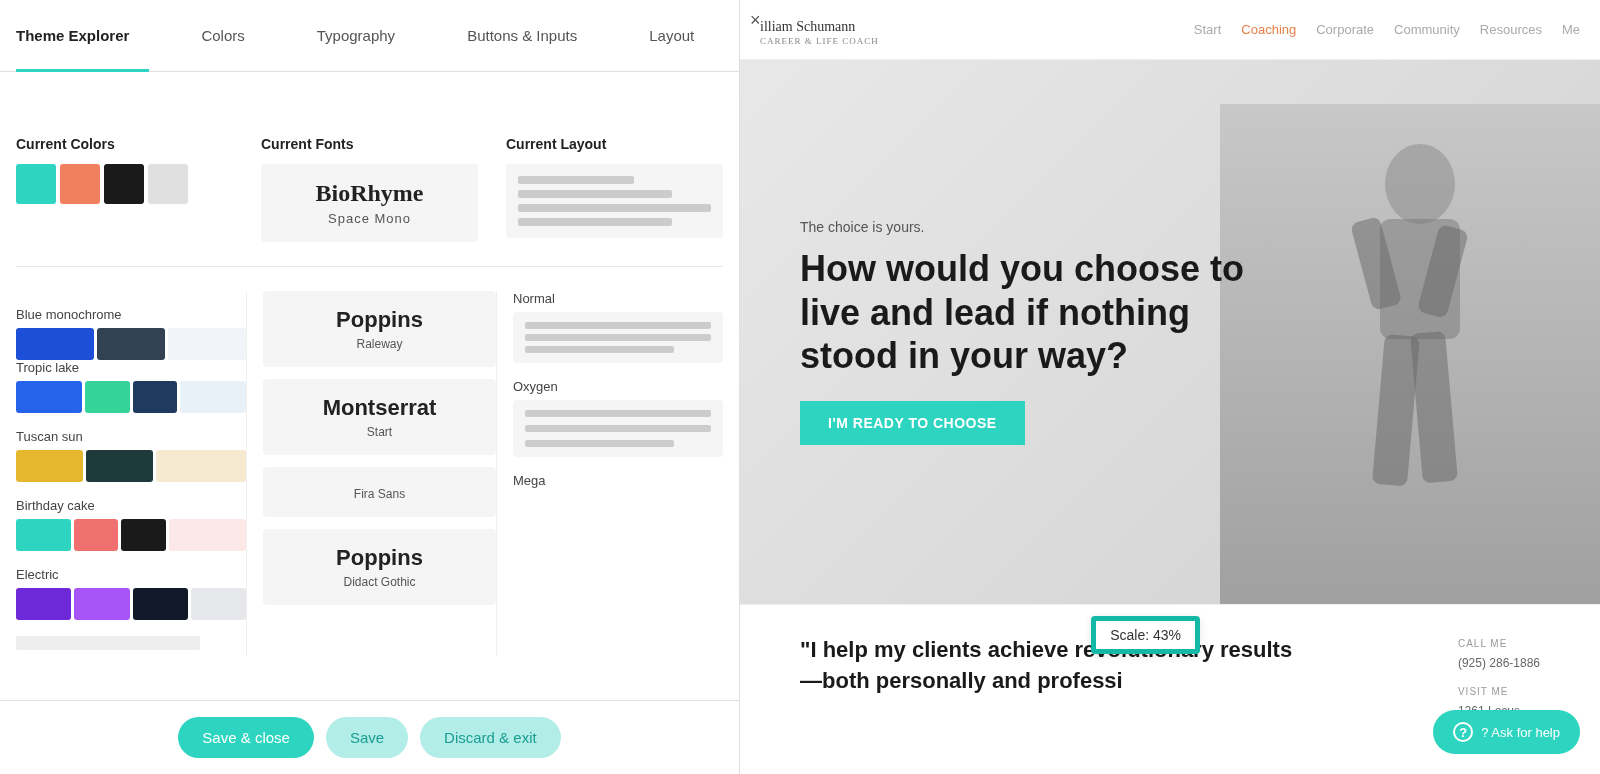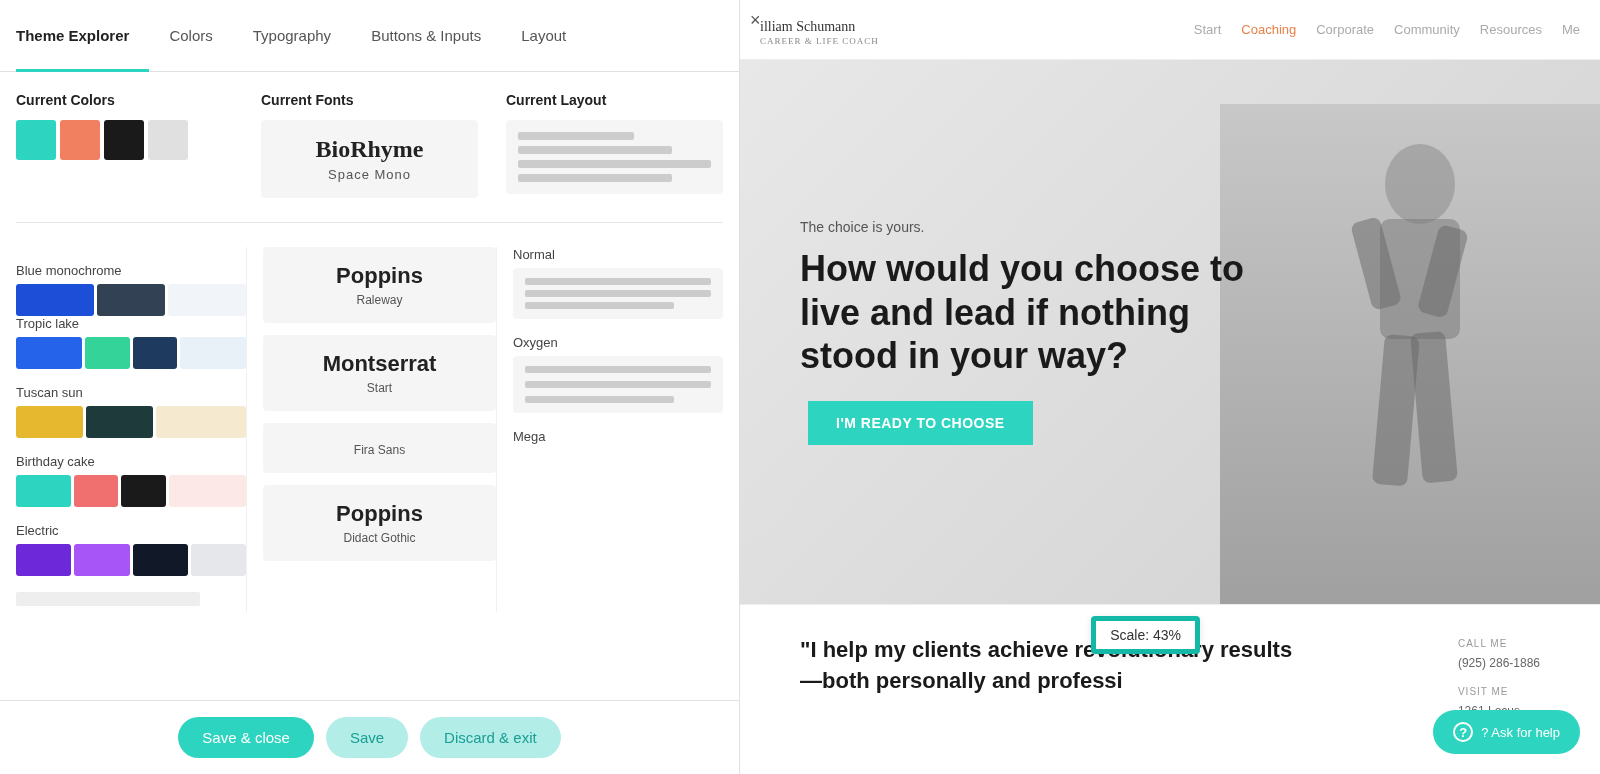"Theme Explorer" .tab-bar { gap: none -> 32px }
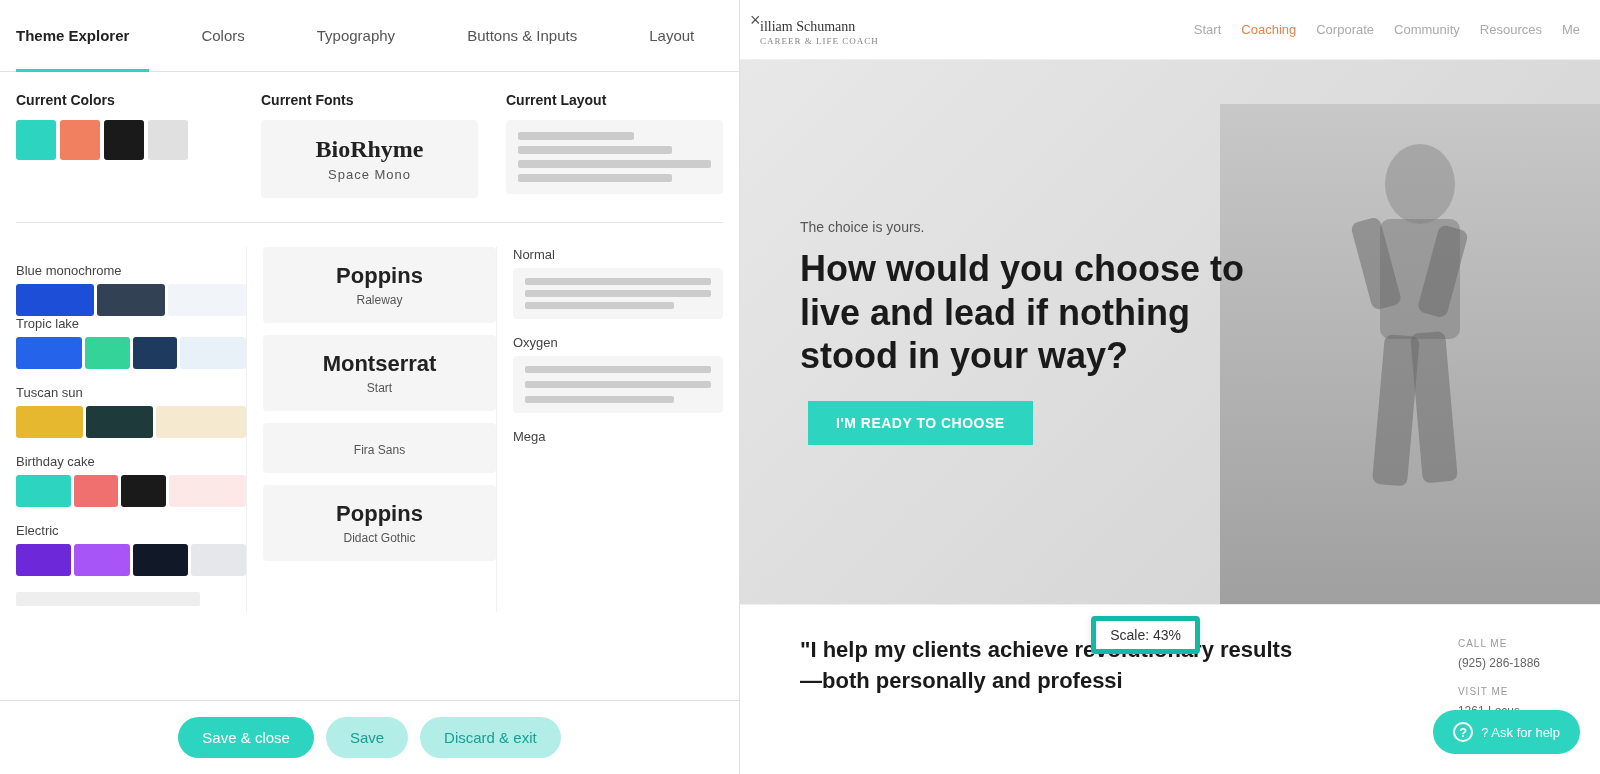"Current Colors" .current-row { margin-top: none -> 44px }
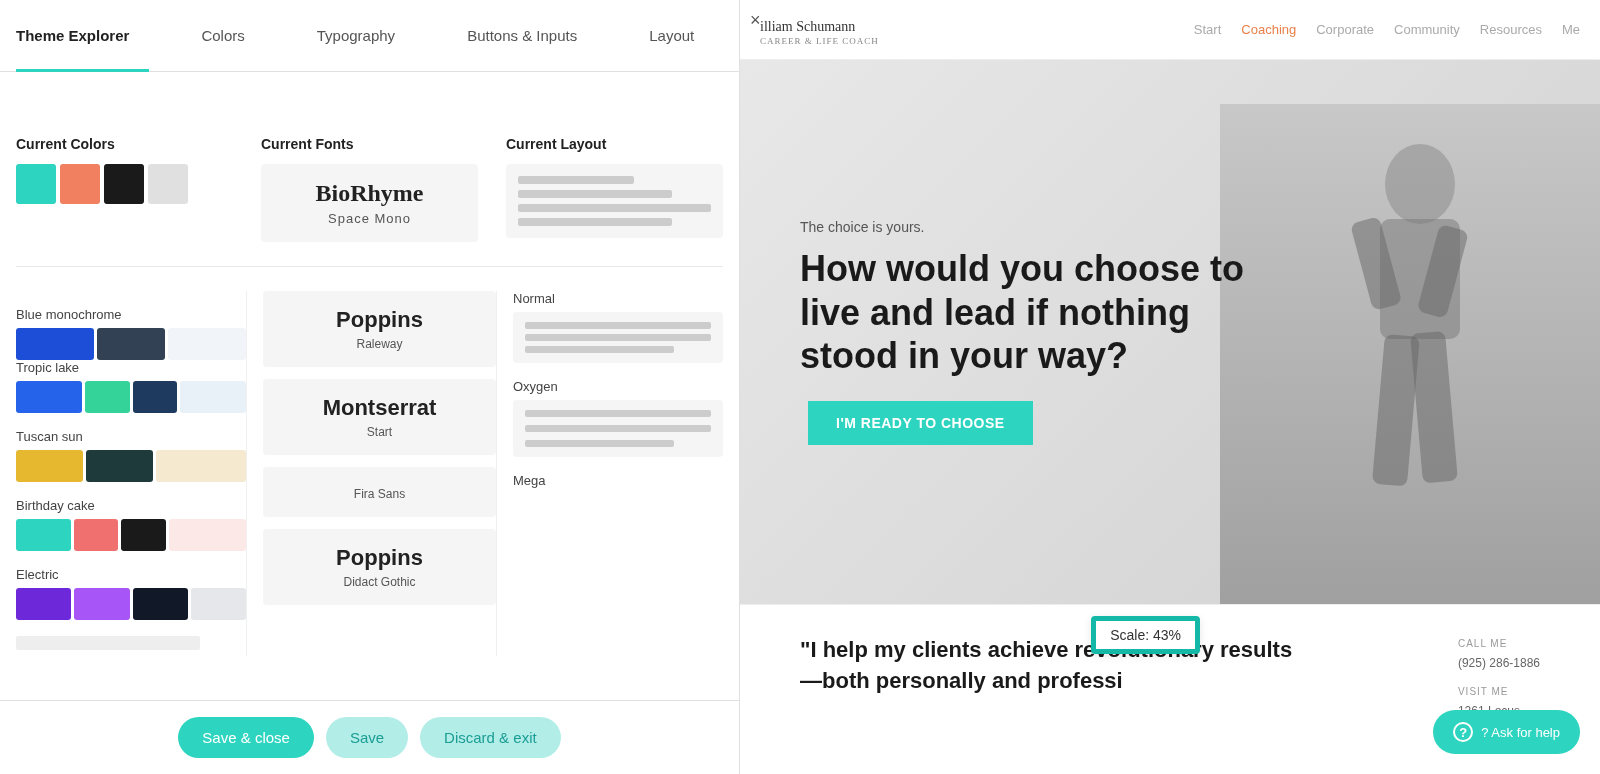"I'M READY TO CHOOSE" .hero-btn { margin-left: 8px -> none }
